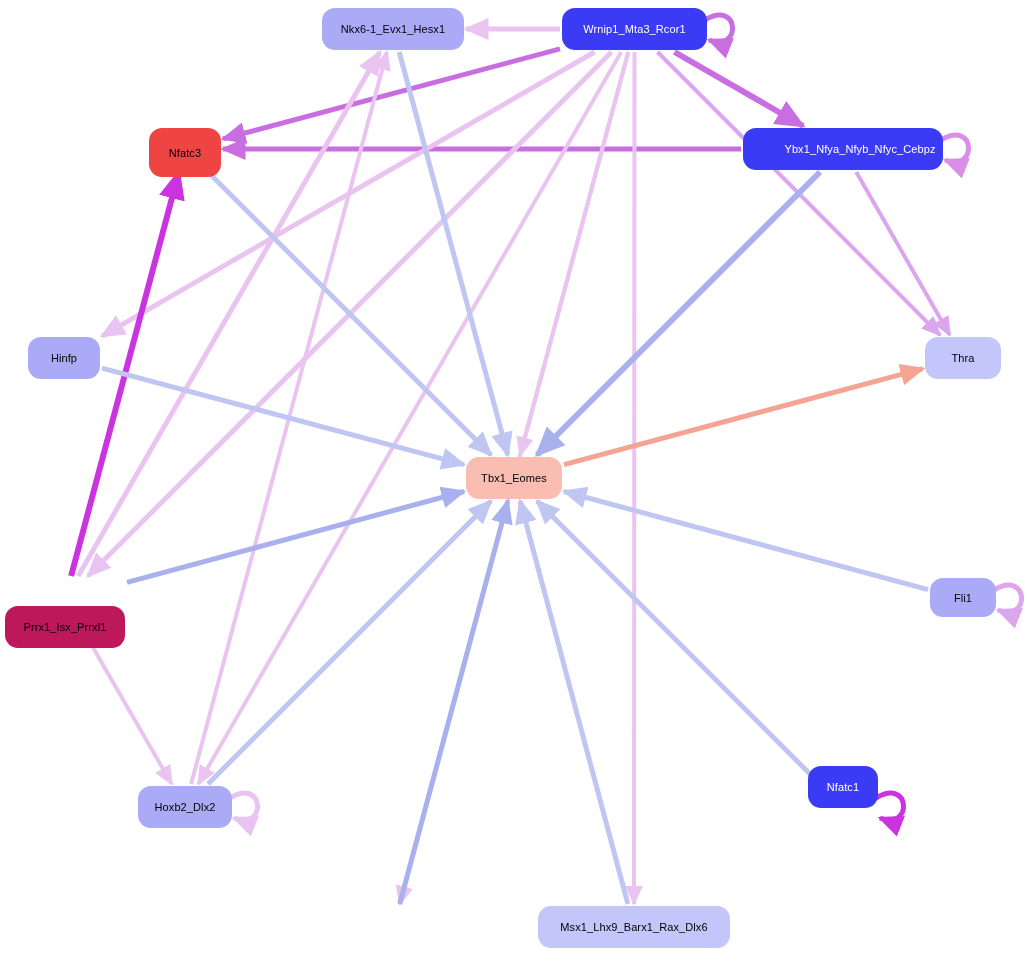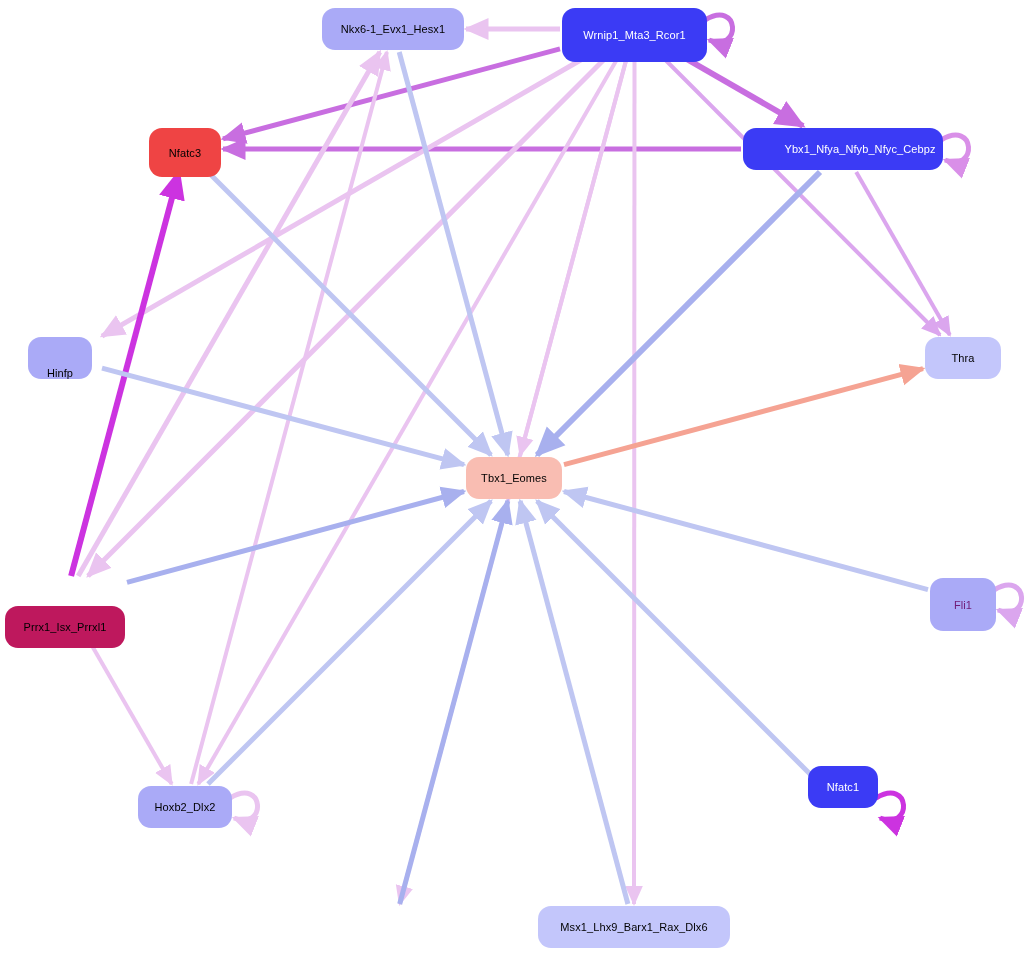"Wrnip1_Mta3_Rcor1" div.node { height: 54px -> 42px }
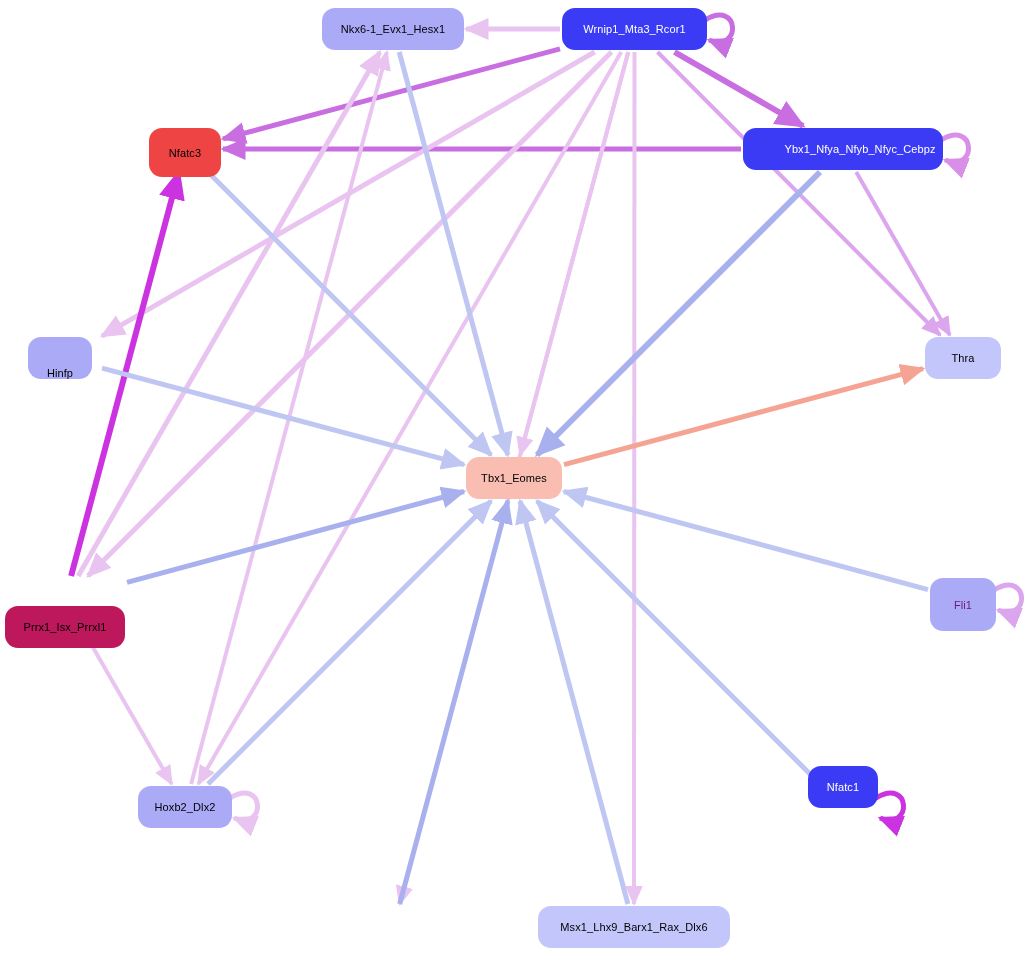"Hinfp" div.node { align-items: flex-end -> none; width: 64px -> 72px }
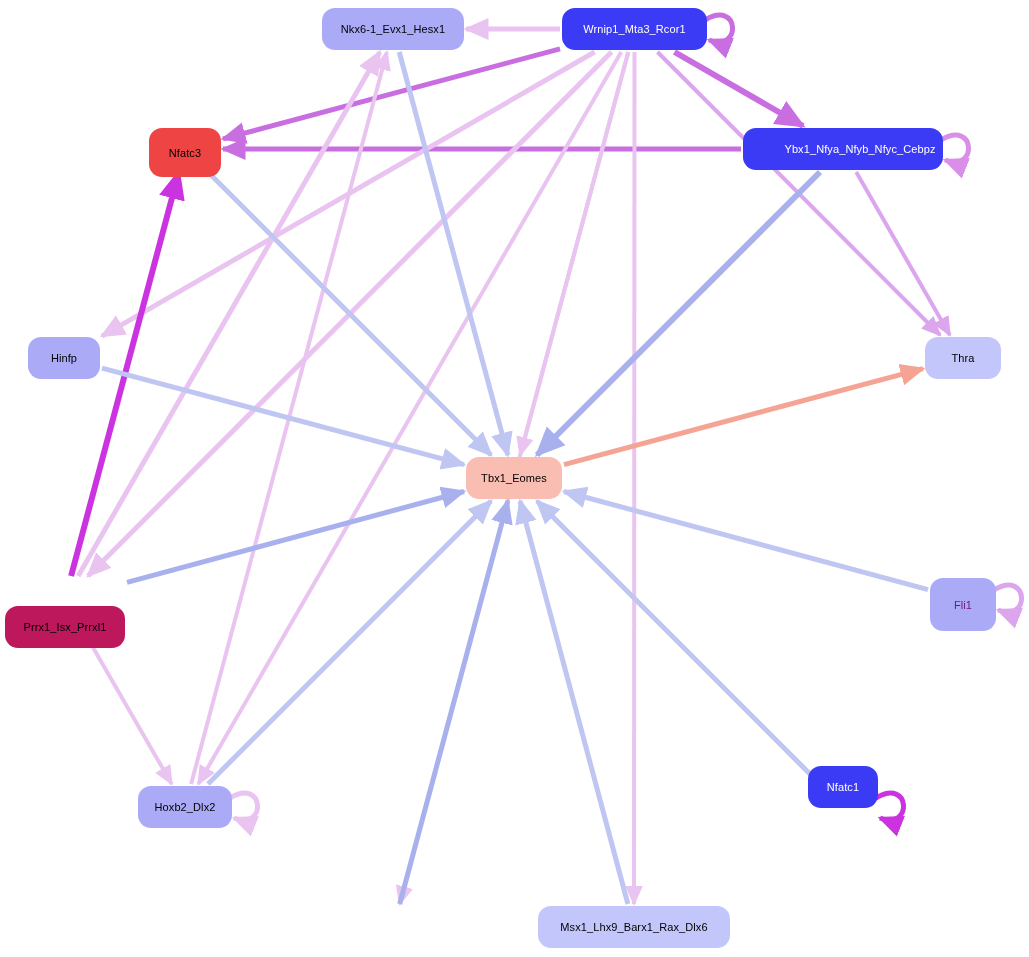"Fli1" div.node { color: #701a75 -> #000000; height: 53px -> 39px }
